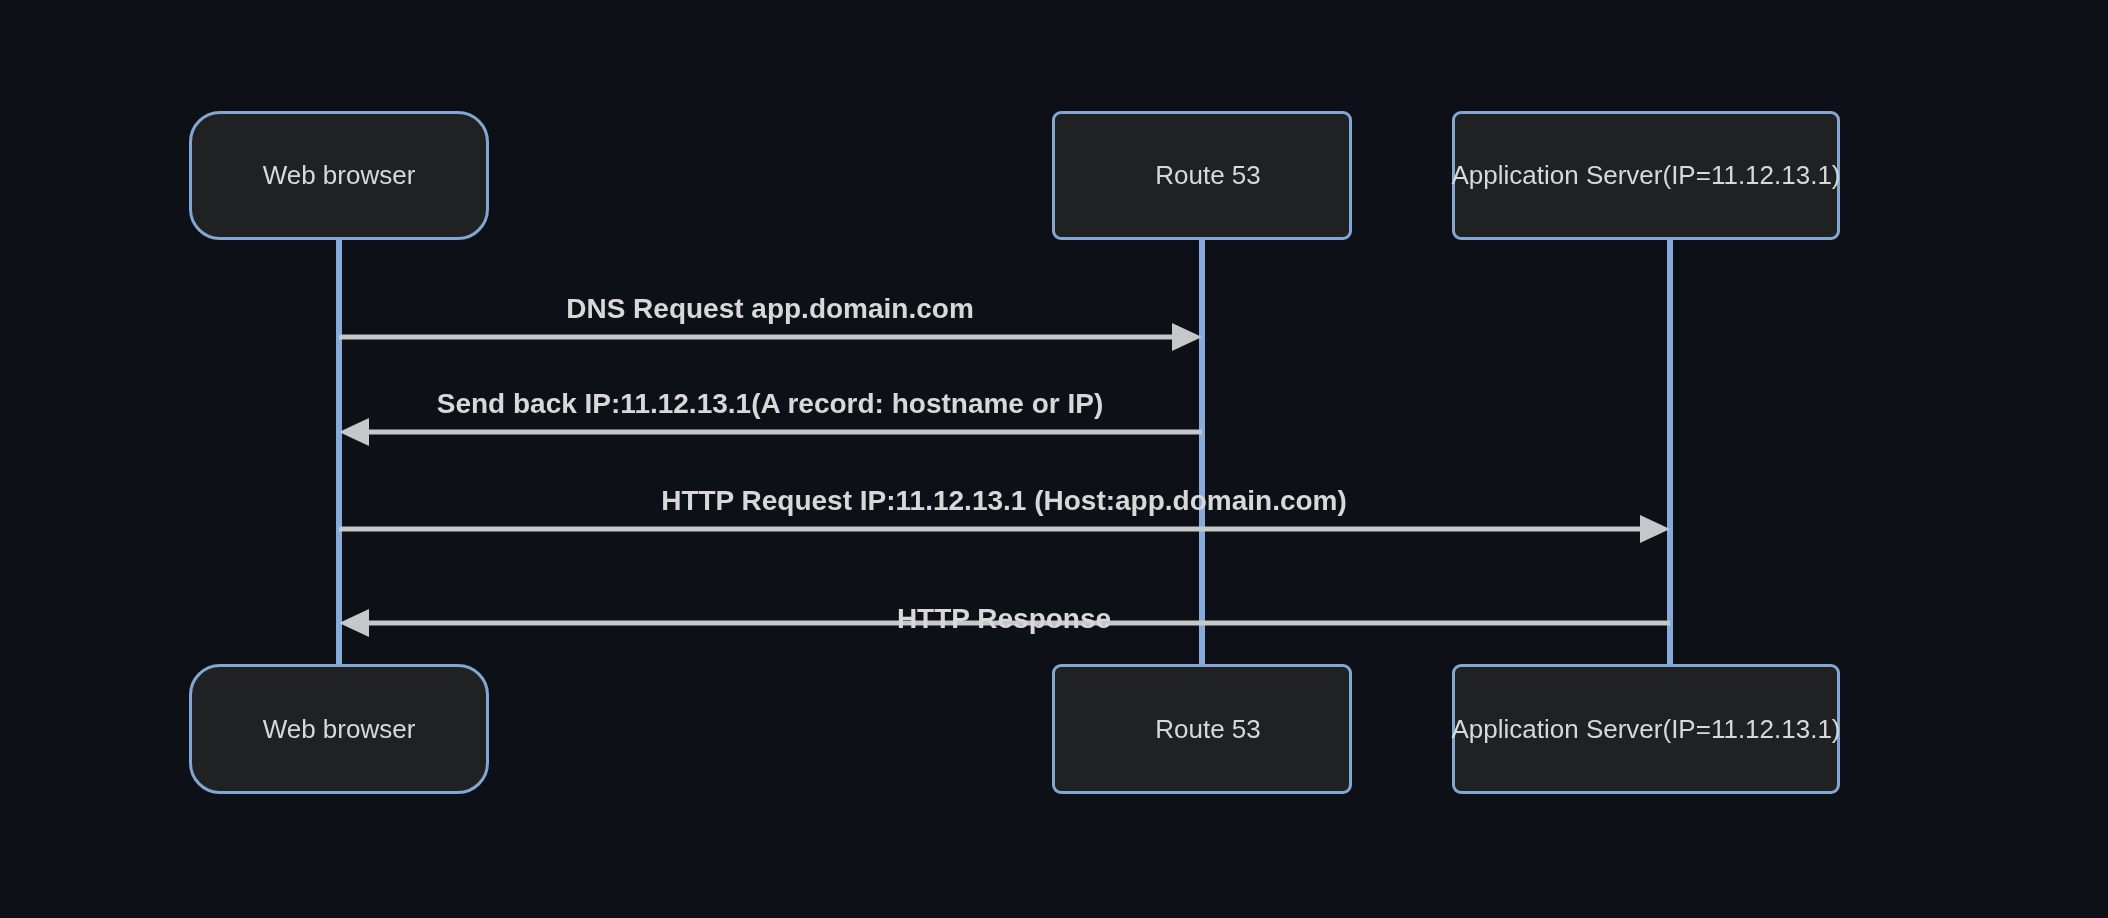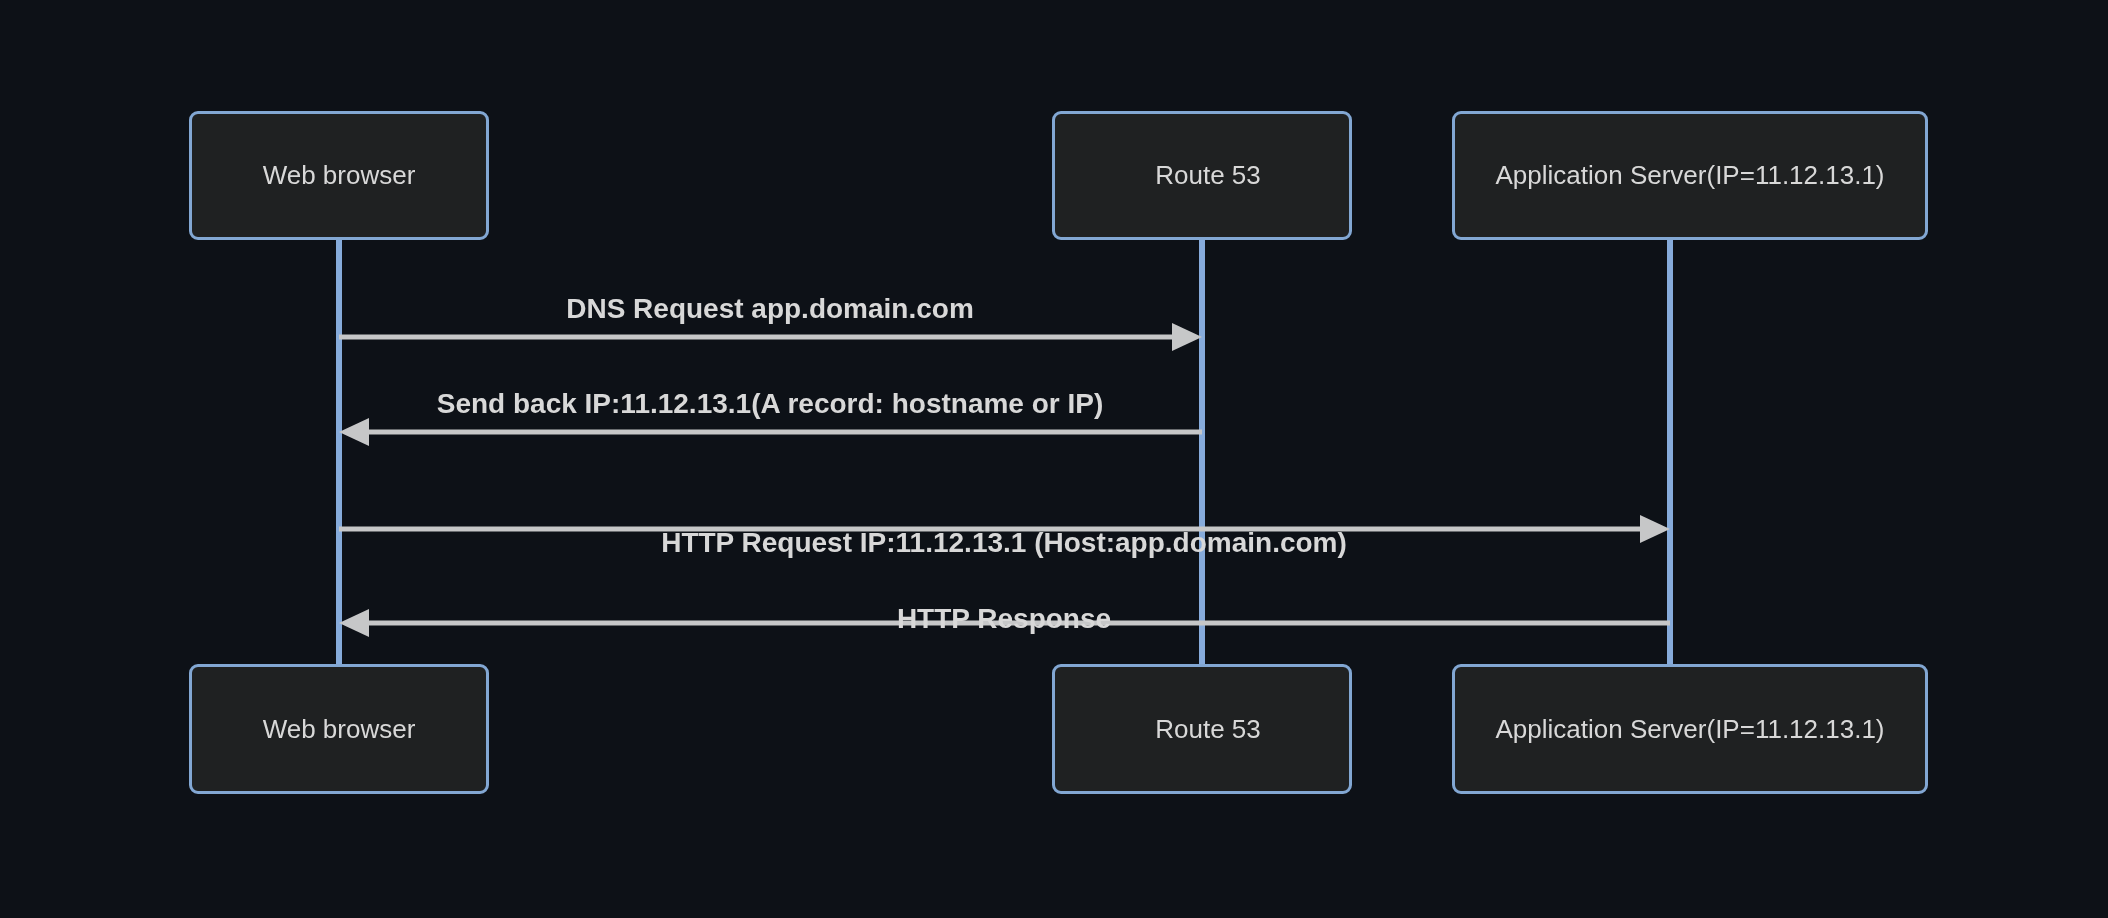"Web browser" .actor.pos-web { border-radius: none -> 31px }
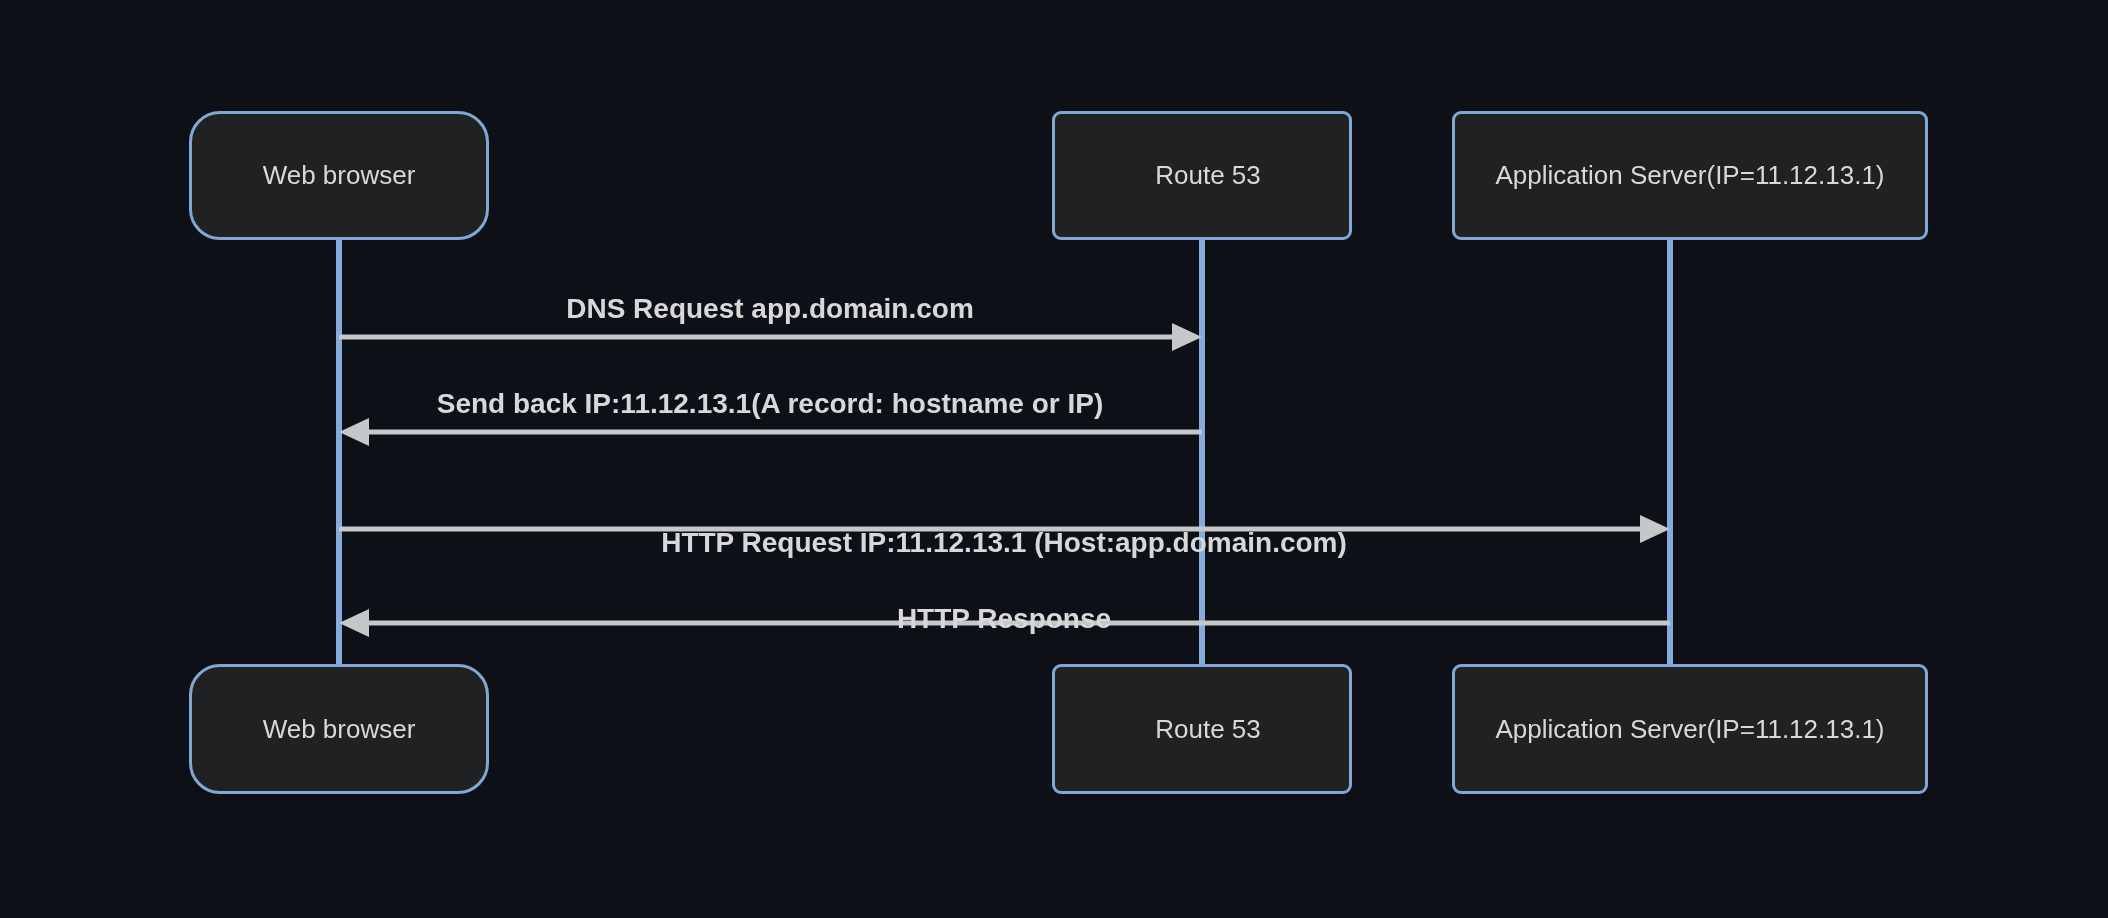"Application Server(IP=11.12.13.1)" .actor.pos-app { width: 476px -> 388px }
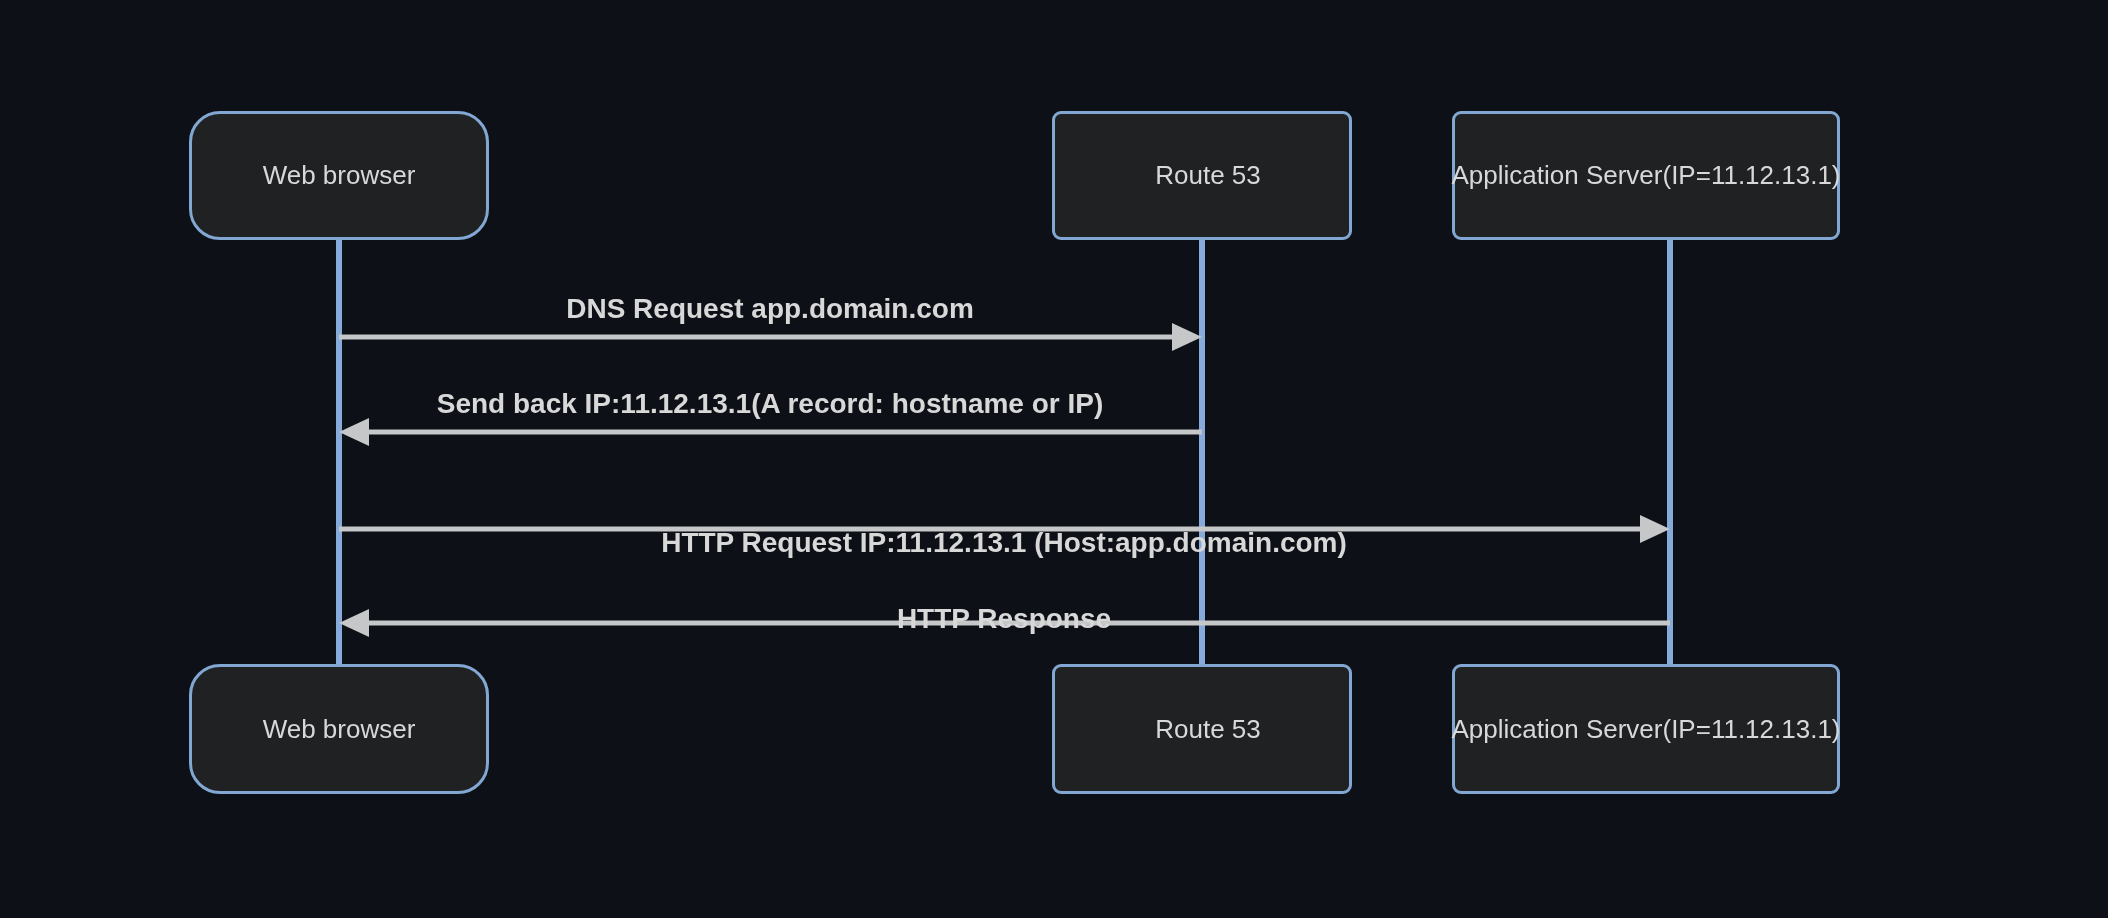"HTTP Request IP:11.12.13.1" .msg-3 { margin-top: 42px -> none }
